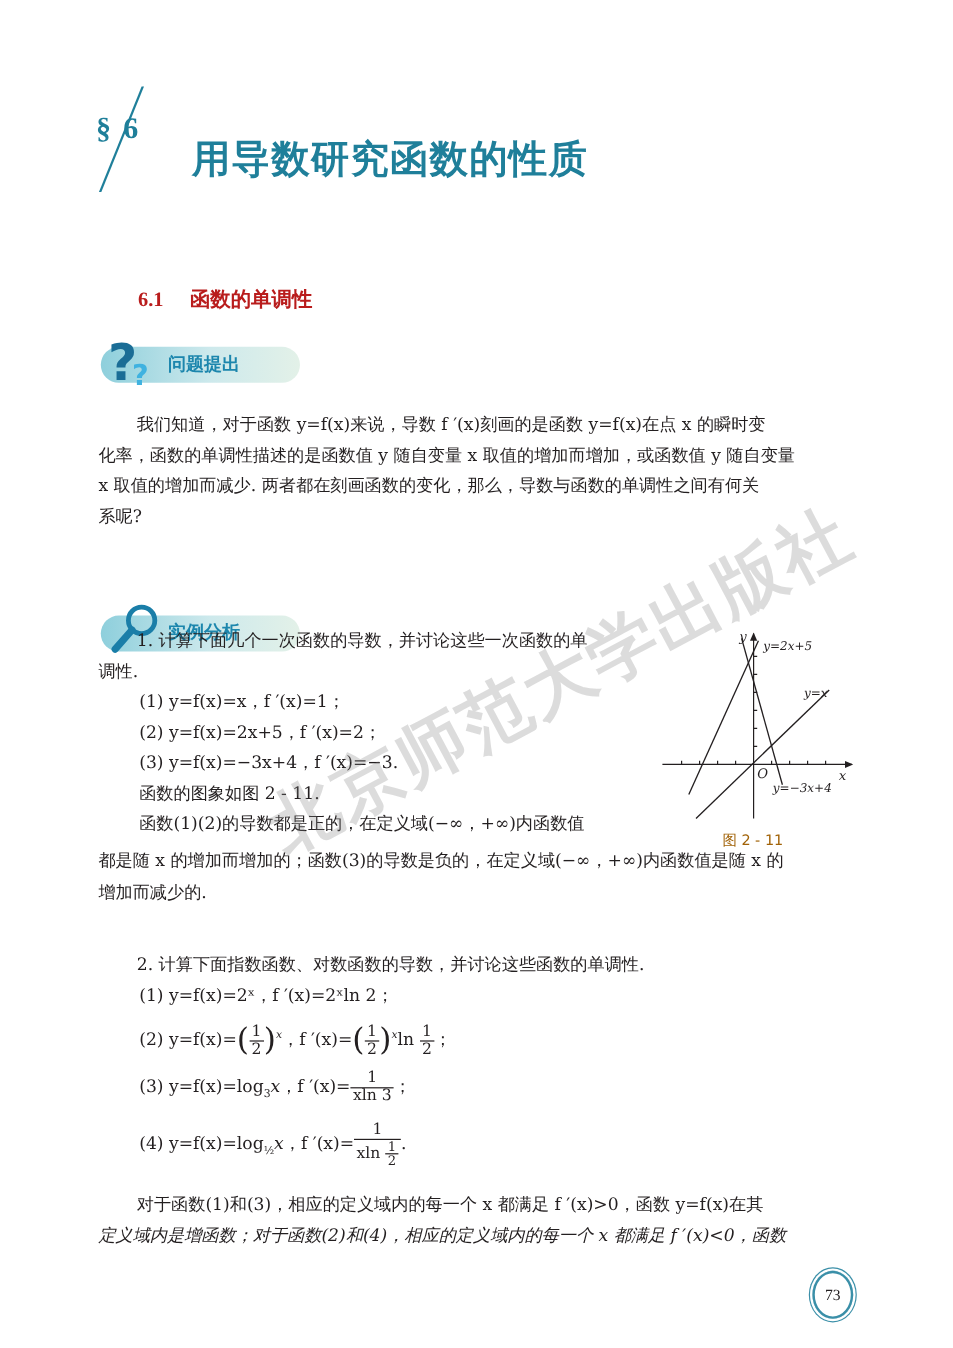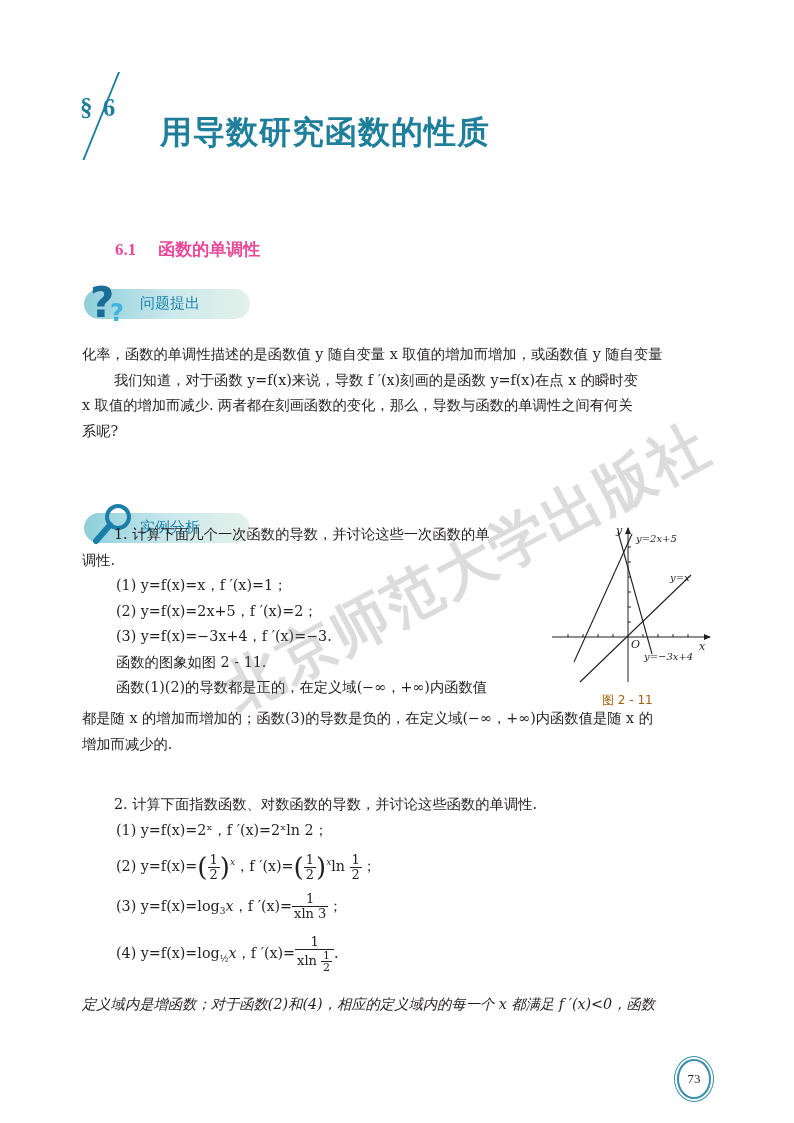"6.1 函数的单调性" .sub-title { color: #ec4899 -> #b91c1c }
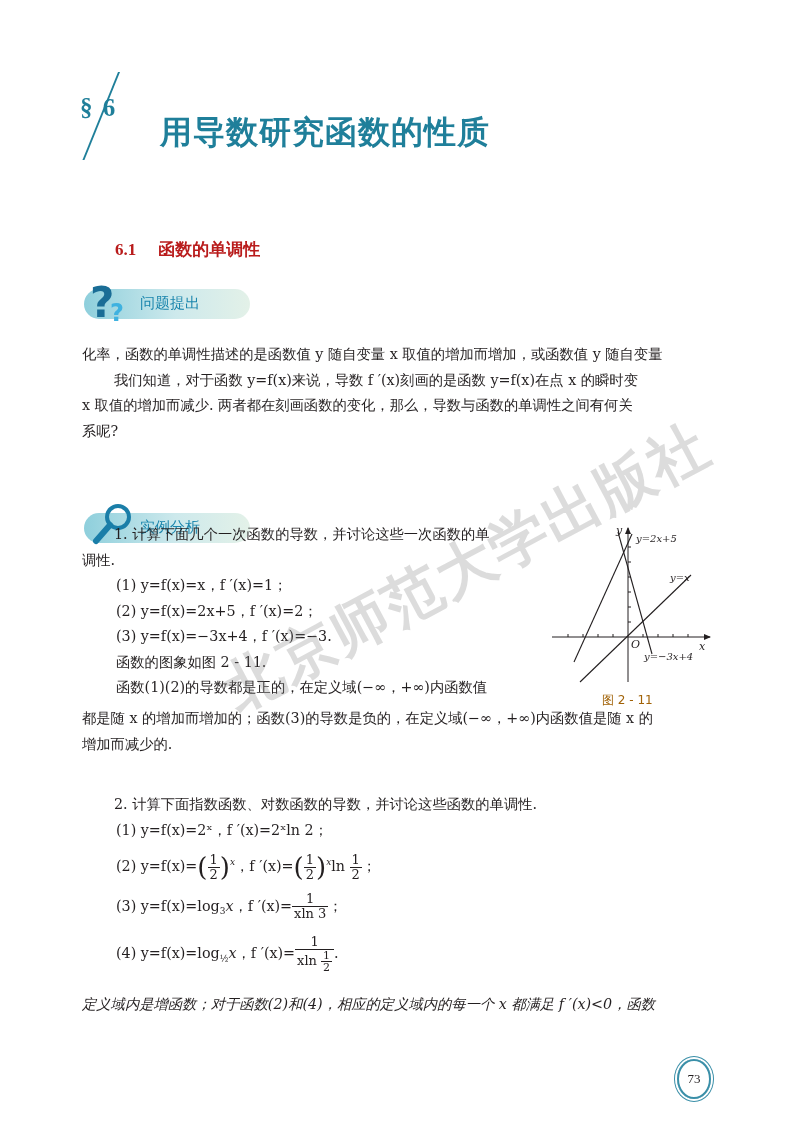"问题提出" .tag .label { font-weight: normal -> bold }
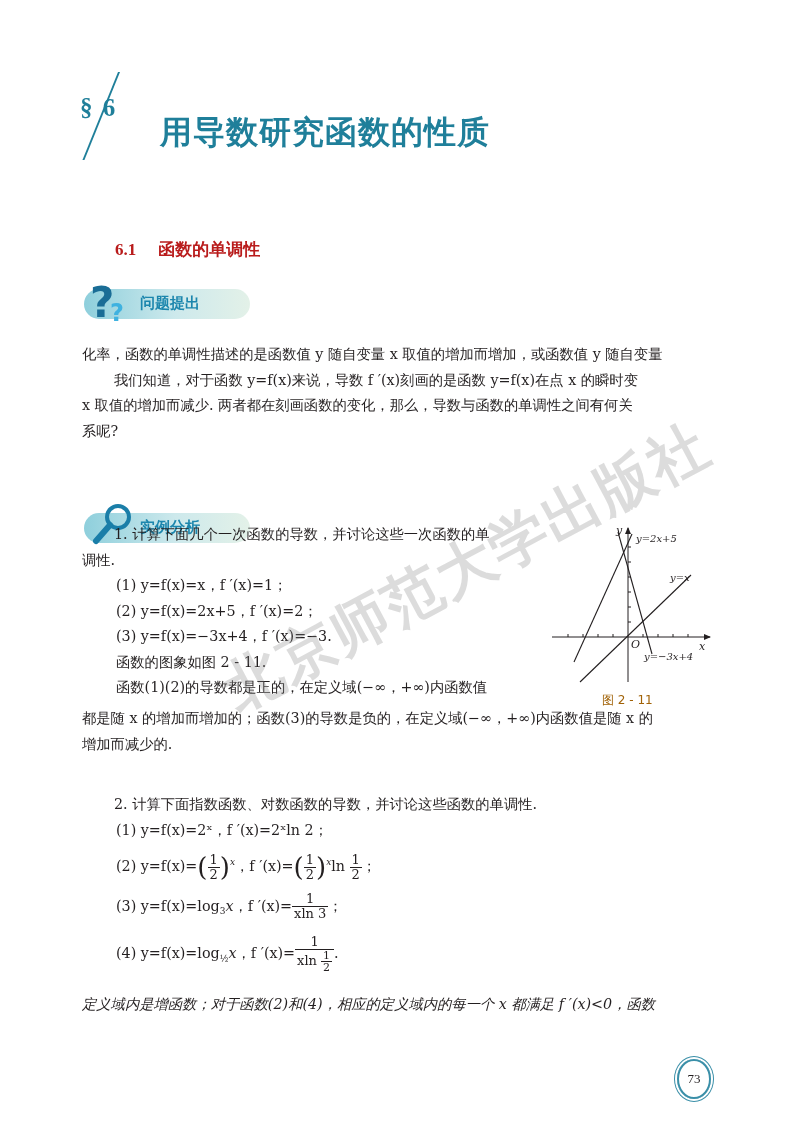"化率，函数的单调性描述的是函数值 y 随自变量 x 取值的增加而增加，或函数值" p.txt { order: before "我们知道，对于函数 y=f(x)来说，导数 f ′(x)刻画的是函数" -> after "我们知道，对于函数 y=f(x)来说，导数 f ′(x)刻画的是函数" }
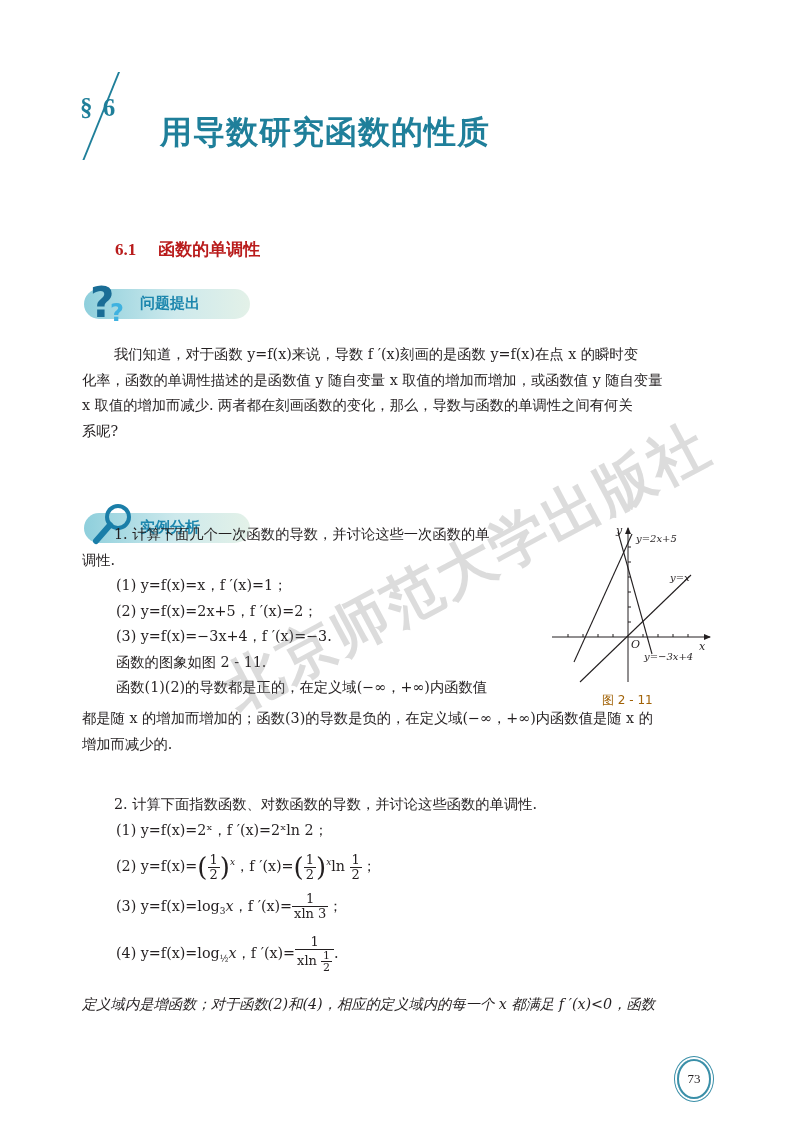"对于函数(1)和(3)，相应的定义域内的每一个 x 都满足 f" p.txt { html: none -> <p>对于函数(1)和(3)，相应的定义域内的每一个 x 都满足 f ′(x)&gt;0，函数 y=f(x)在其</p> }
